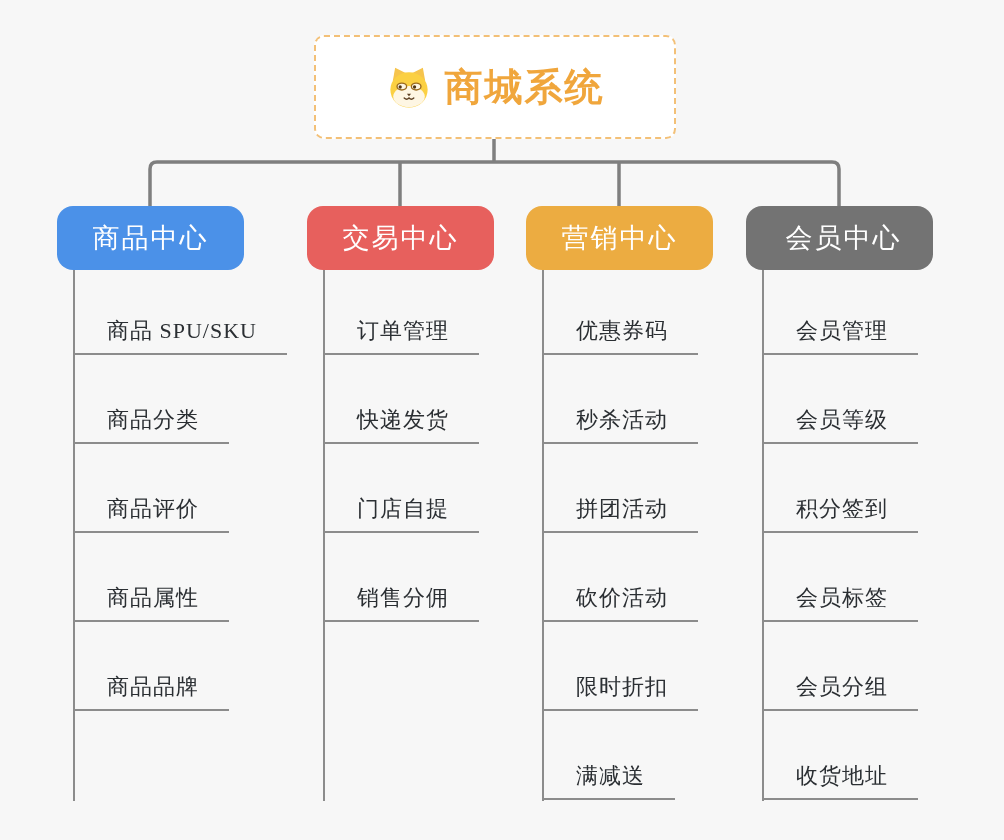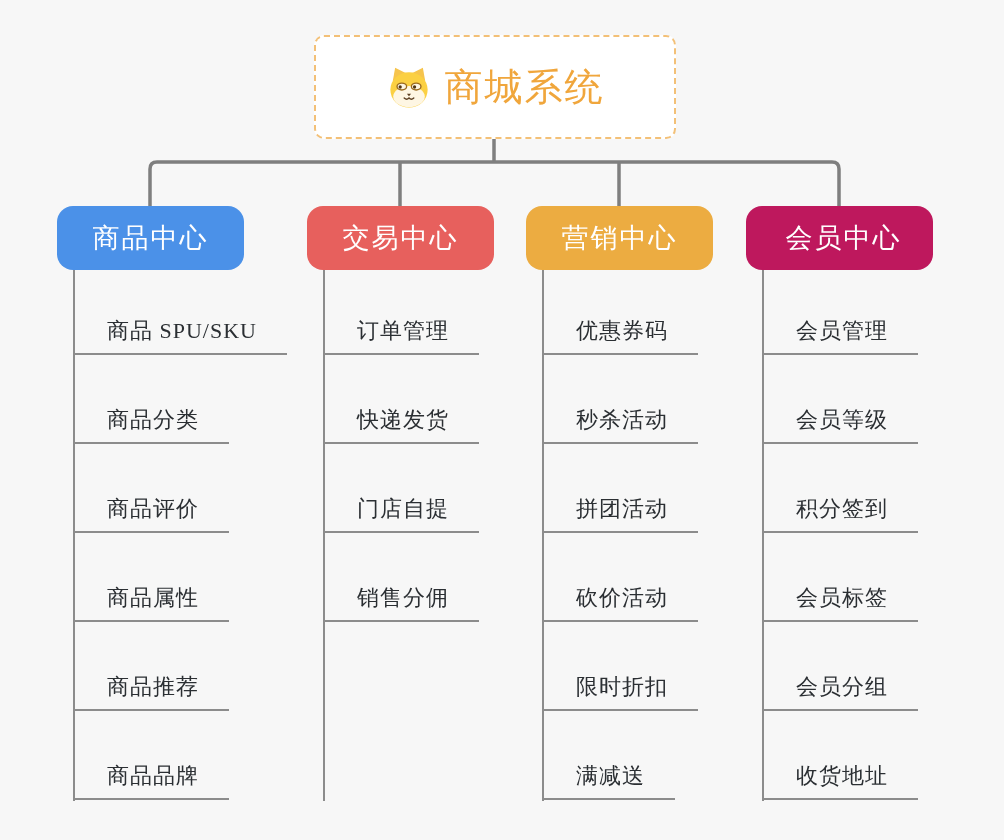"商城系统" .root-title { font-weight: 400 -> 700 }
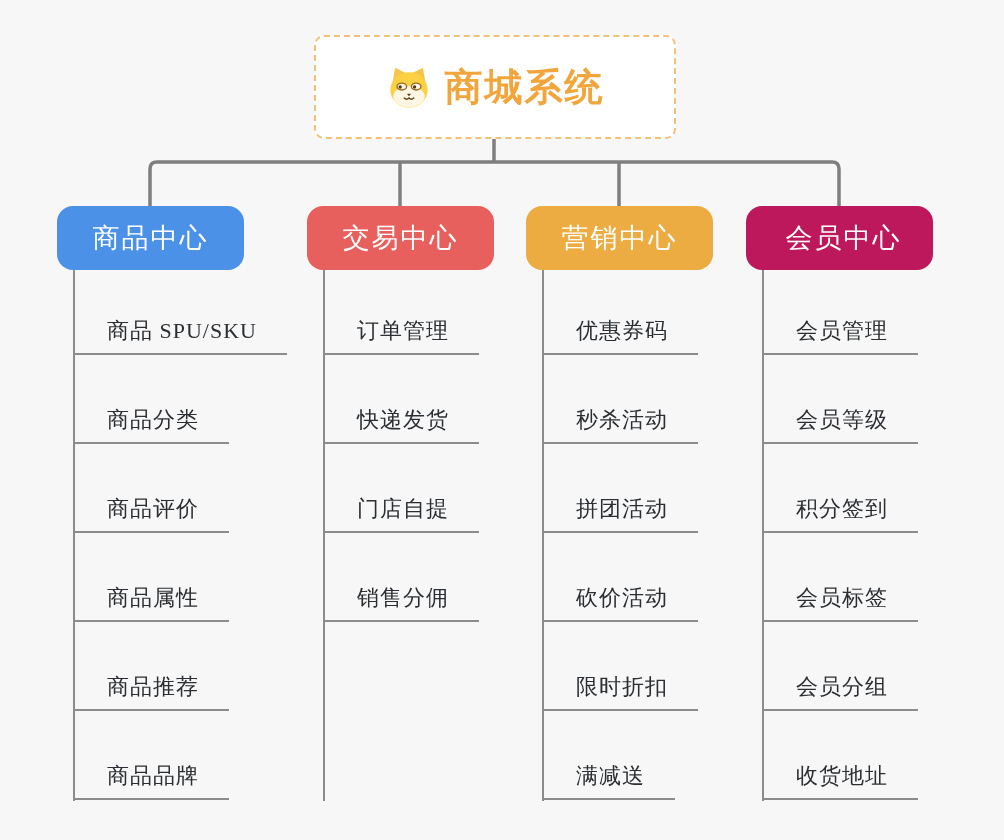"会员中心" div.hdr { background-color: #be185d -> #737373 }
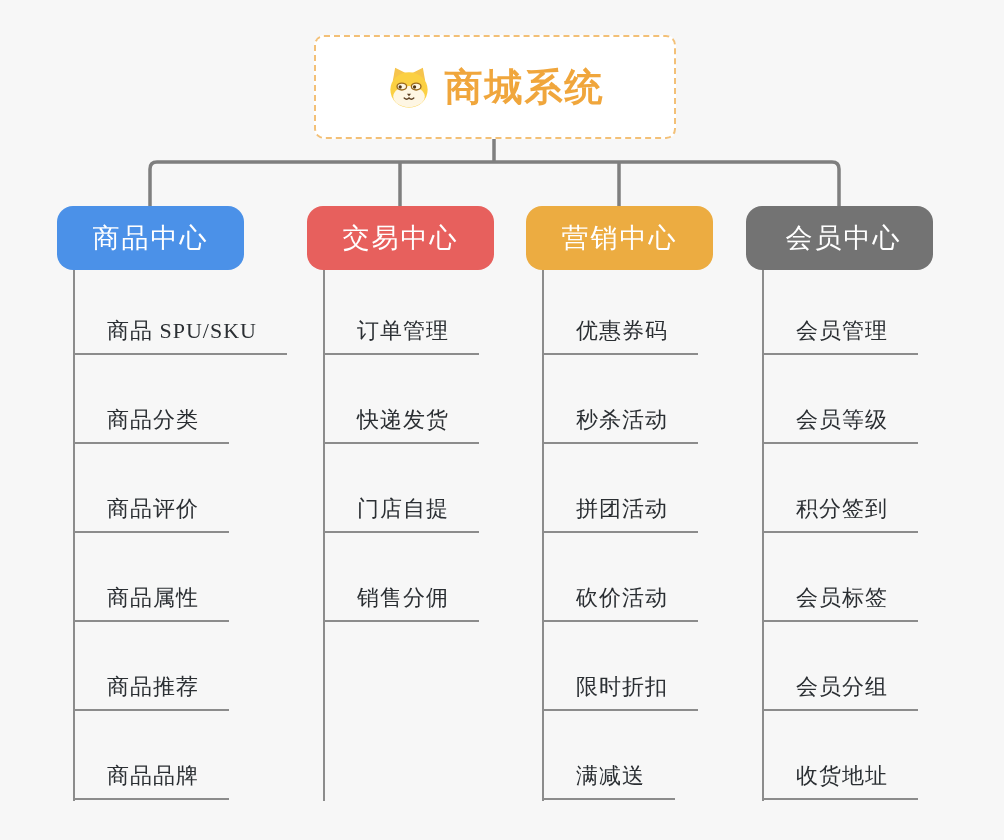"商品推荐" div.leaf { html: <div> <span>商品推荐</span> </div> -> none }
